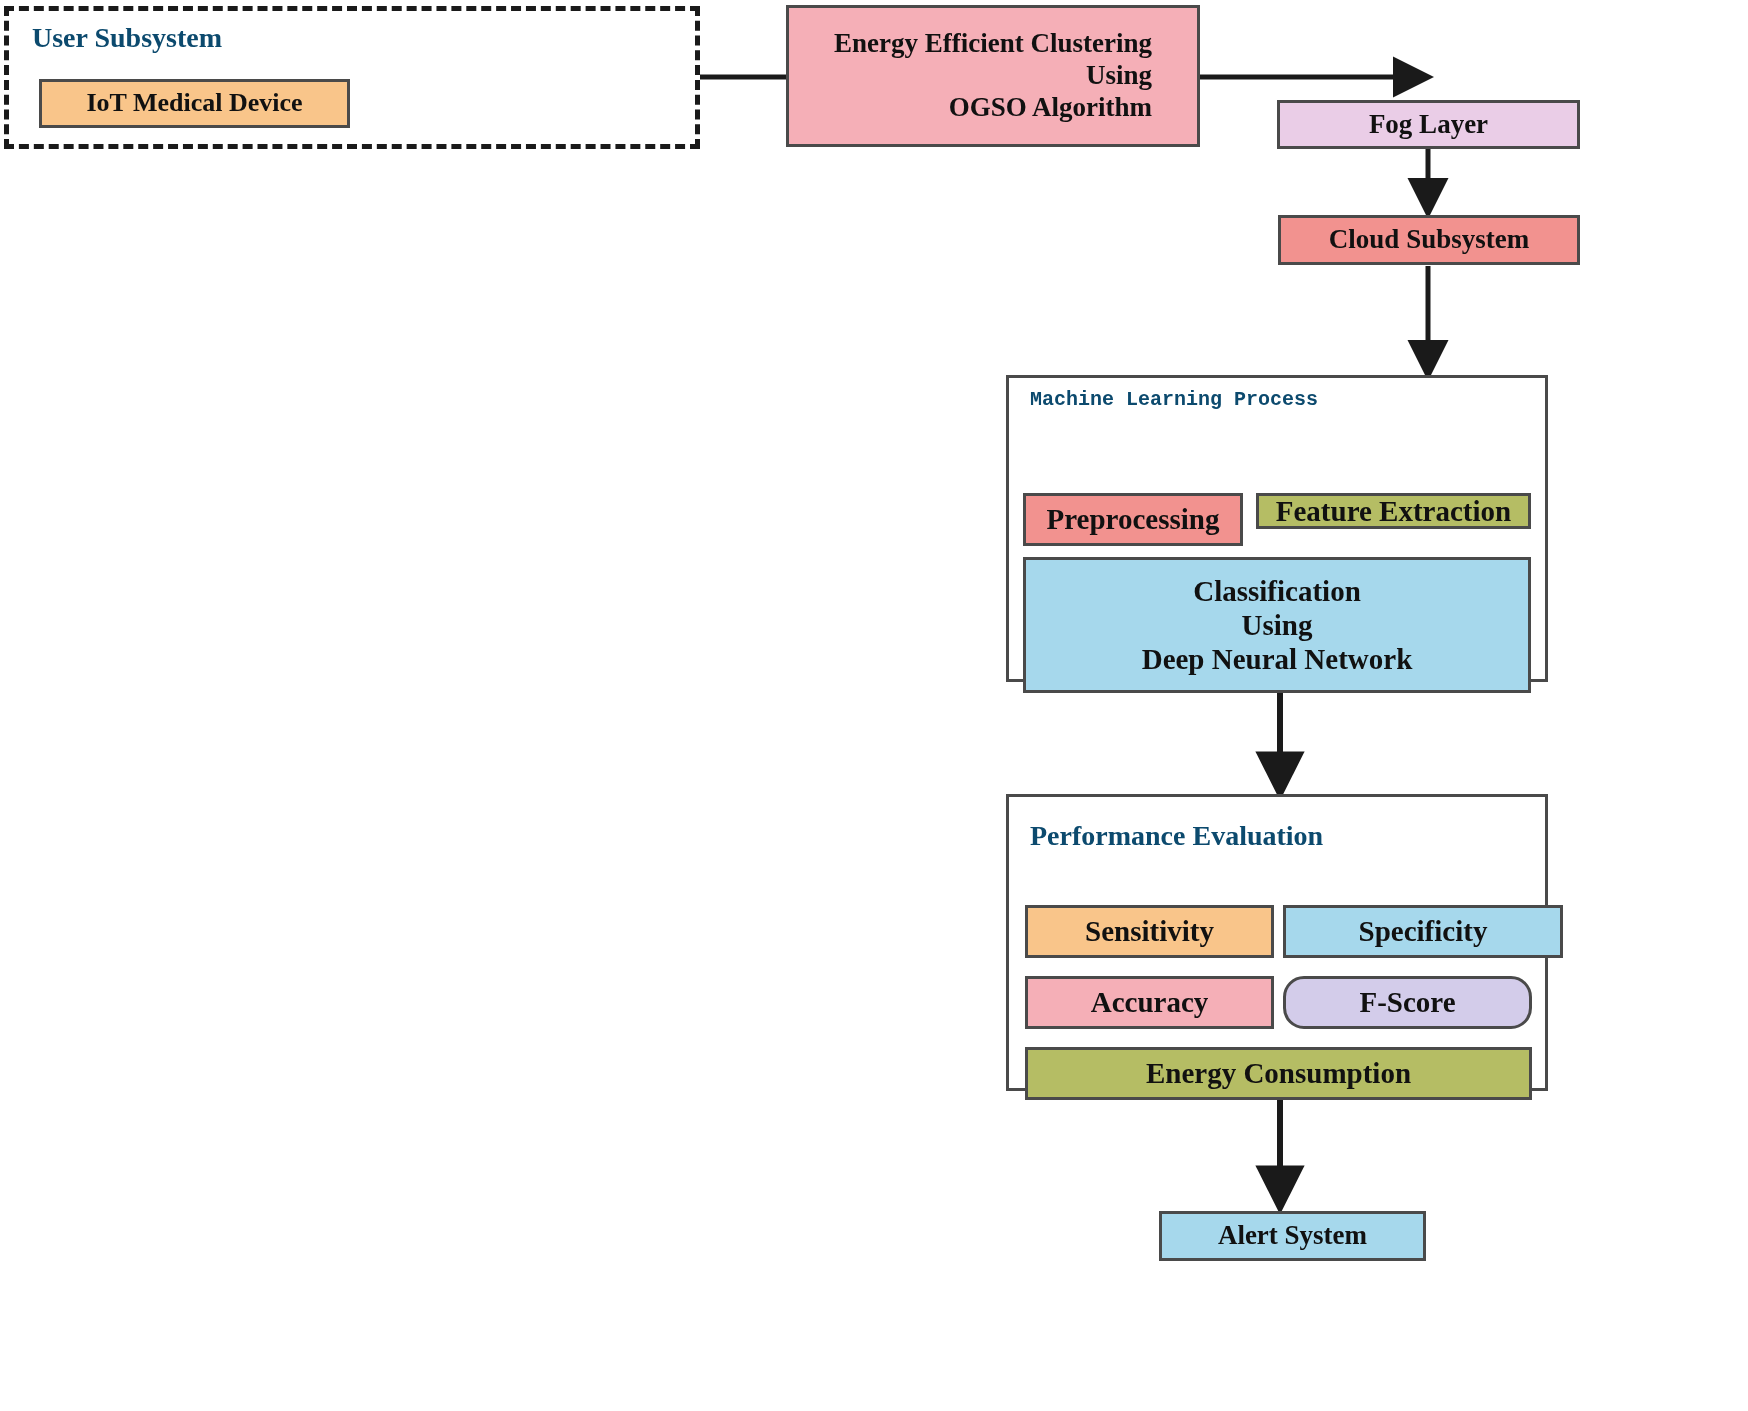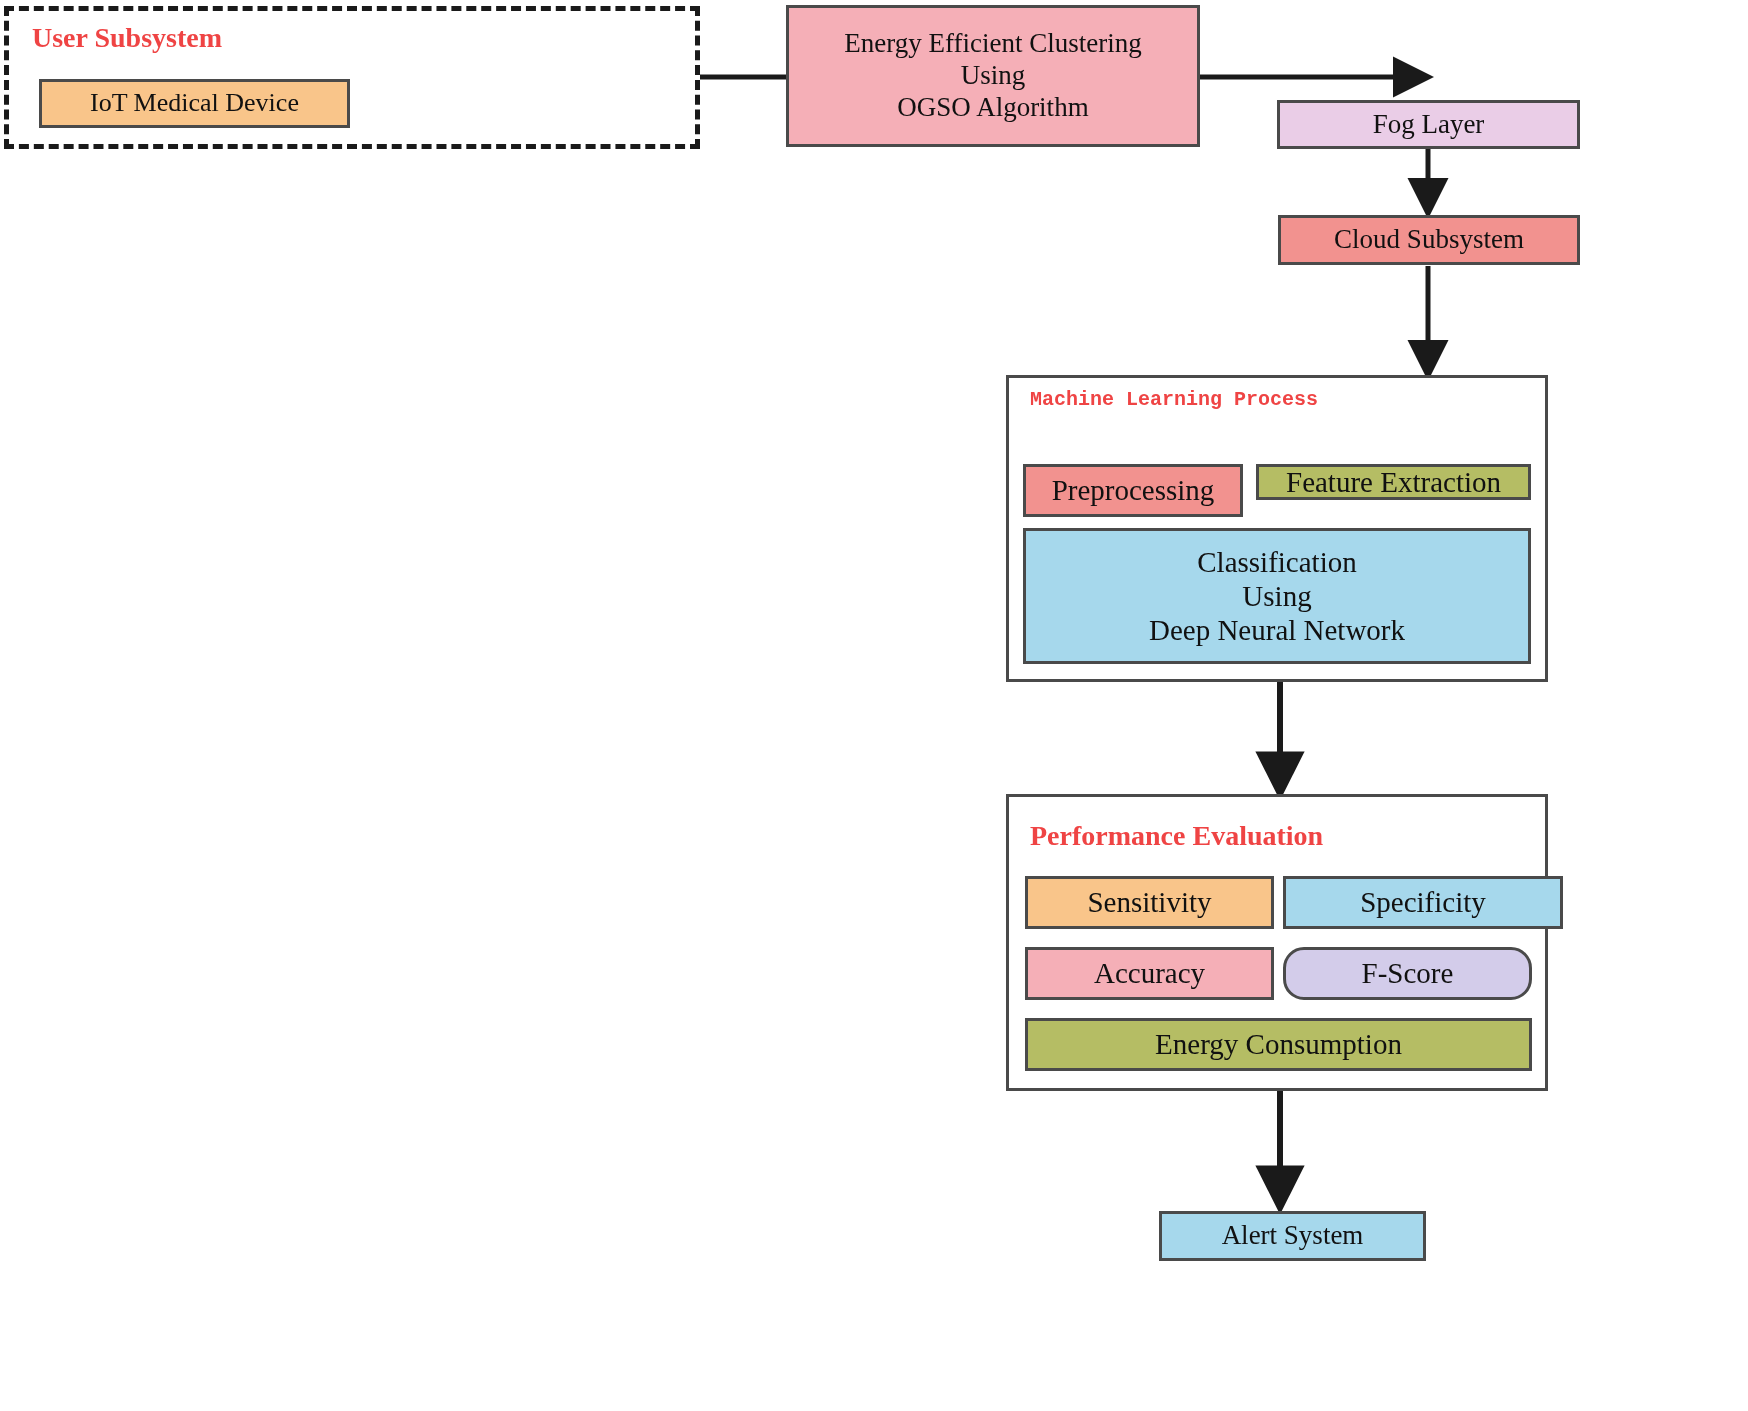"User Subsystem" .group-title { color: #ef4444 -> #0c4a6e }
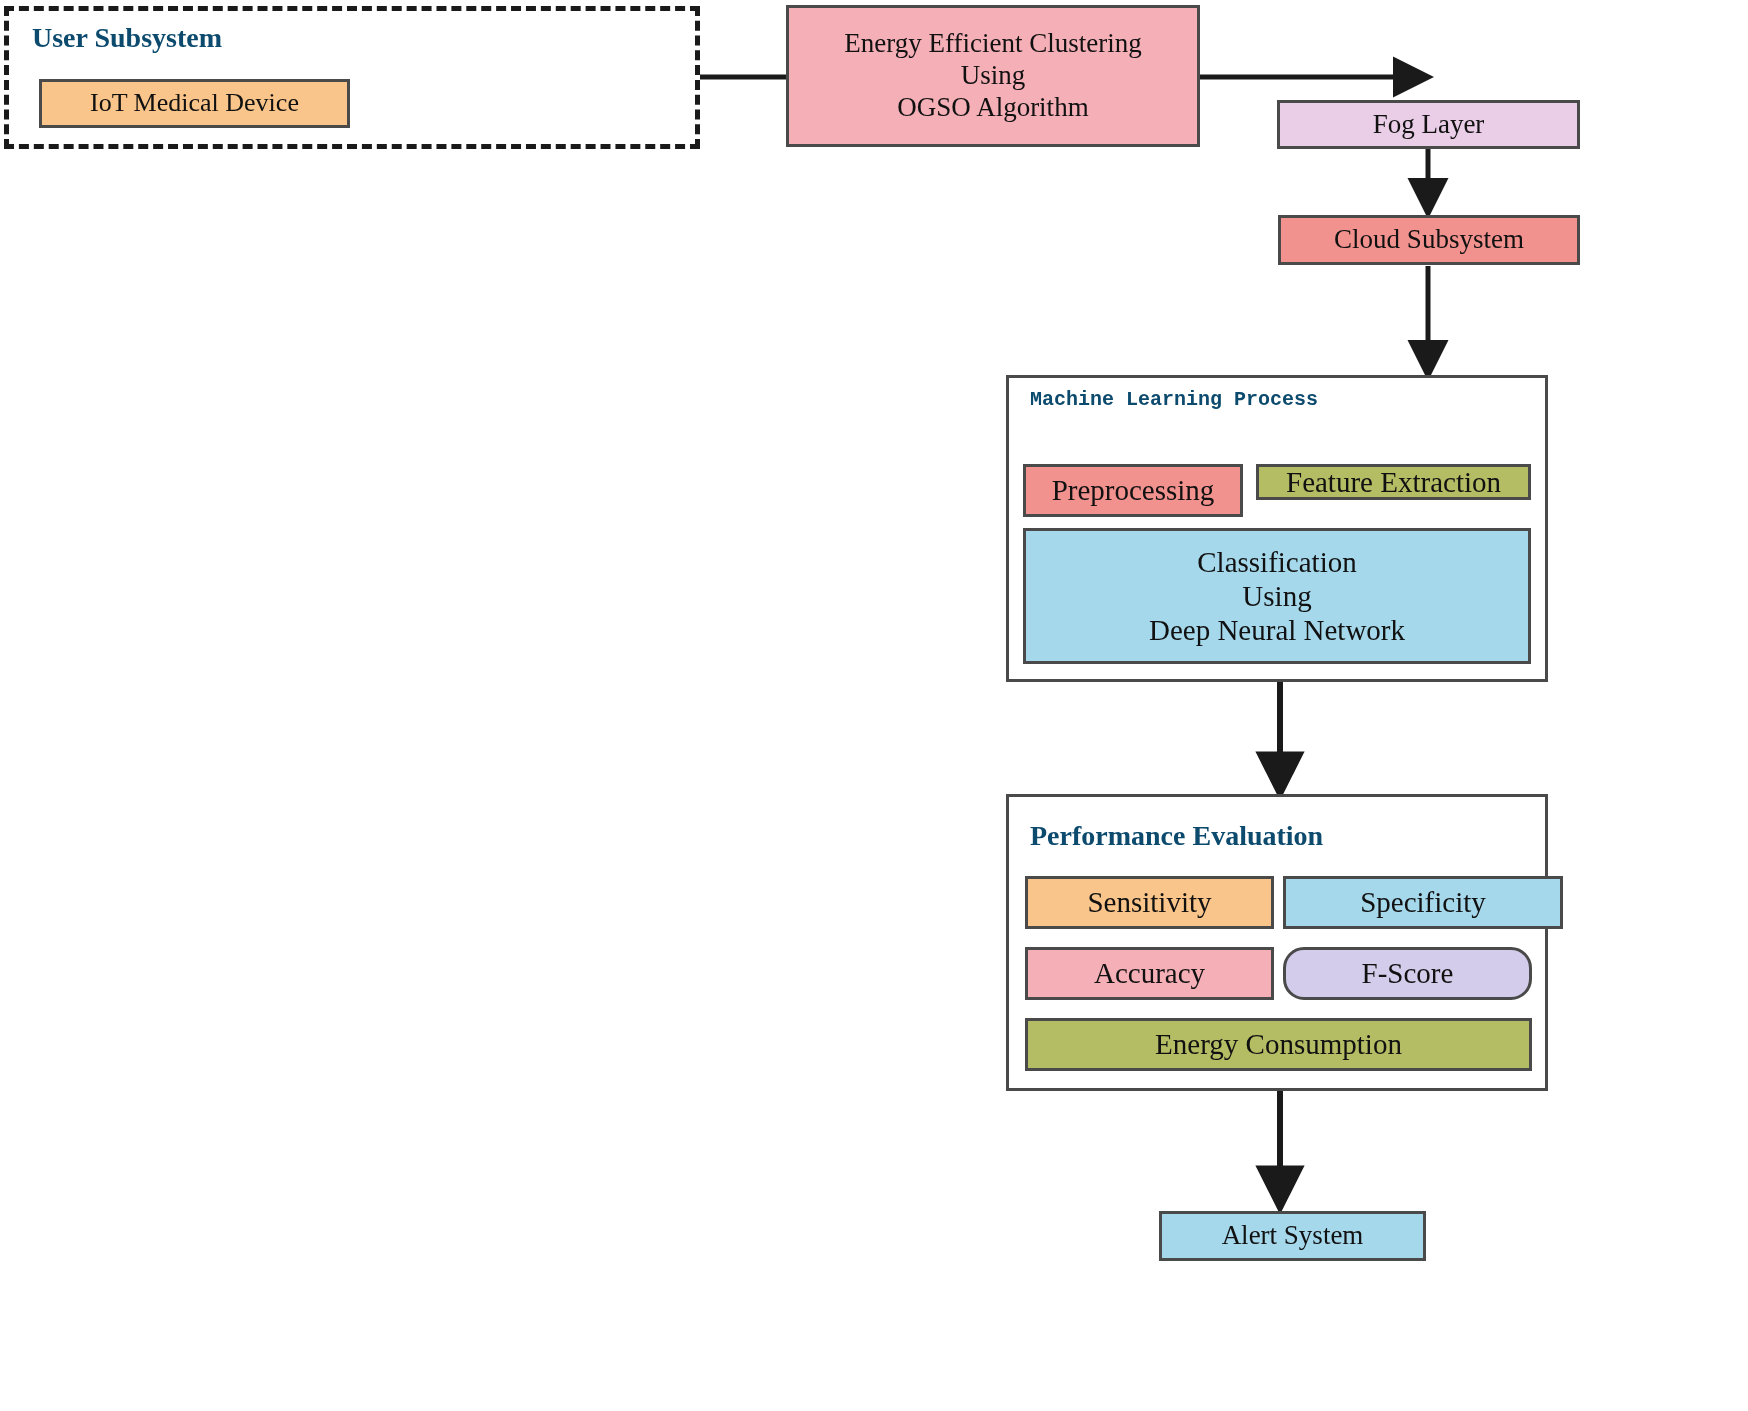"Energy Efficient Clustering" .bold { font-weight: normal -> bold; text-align: none -> right }
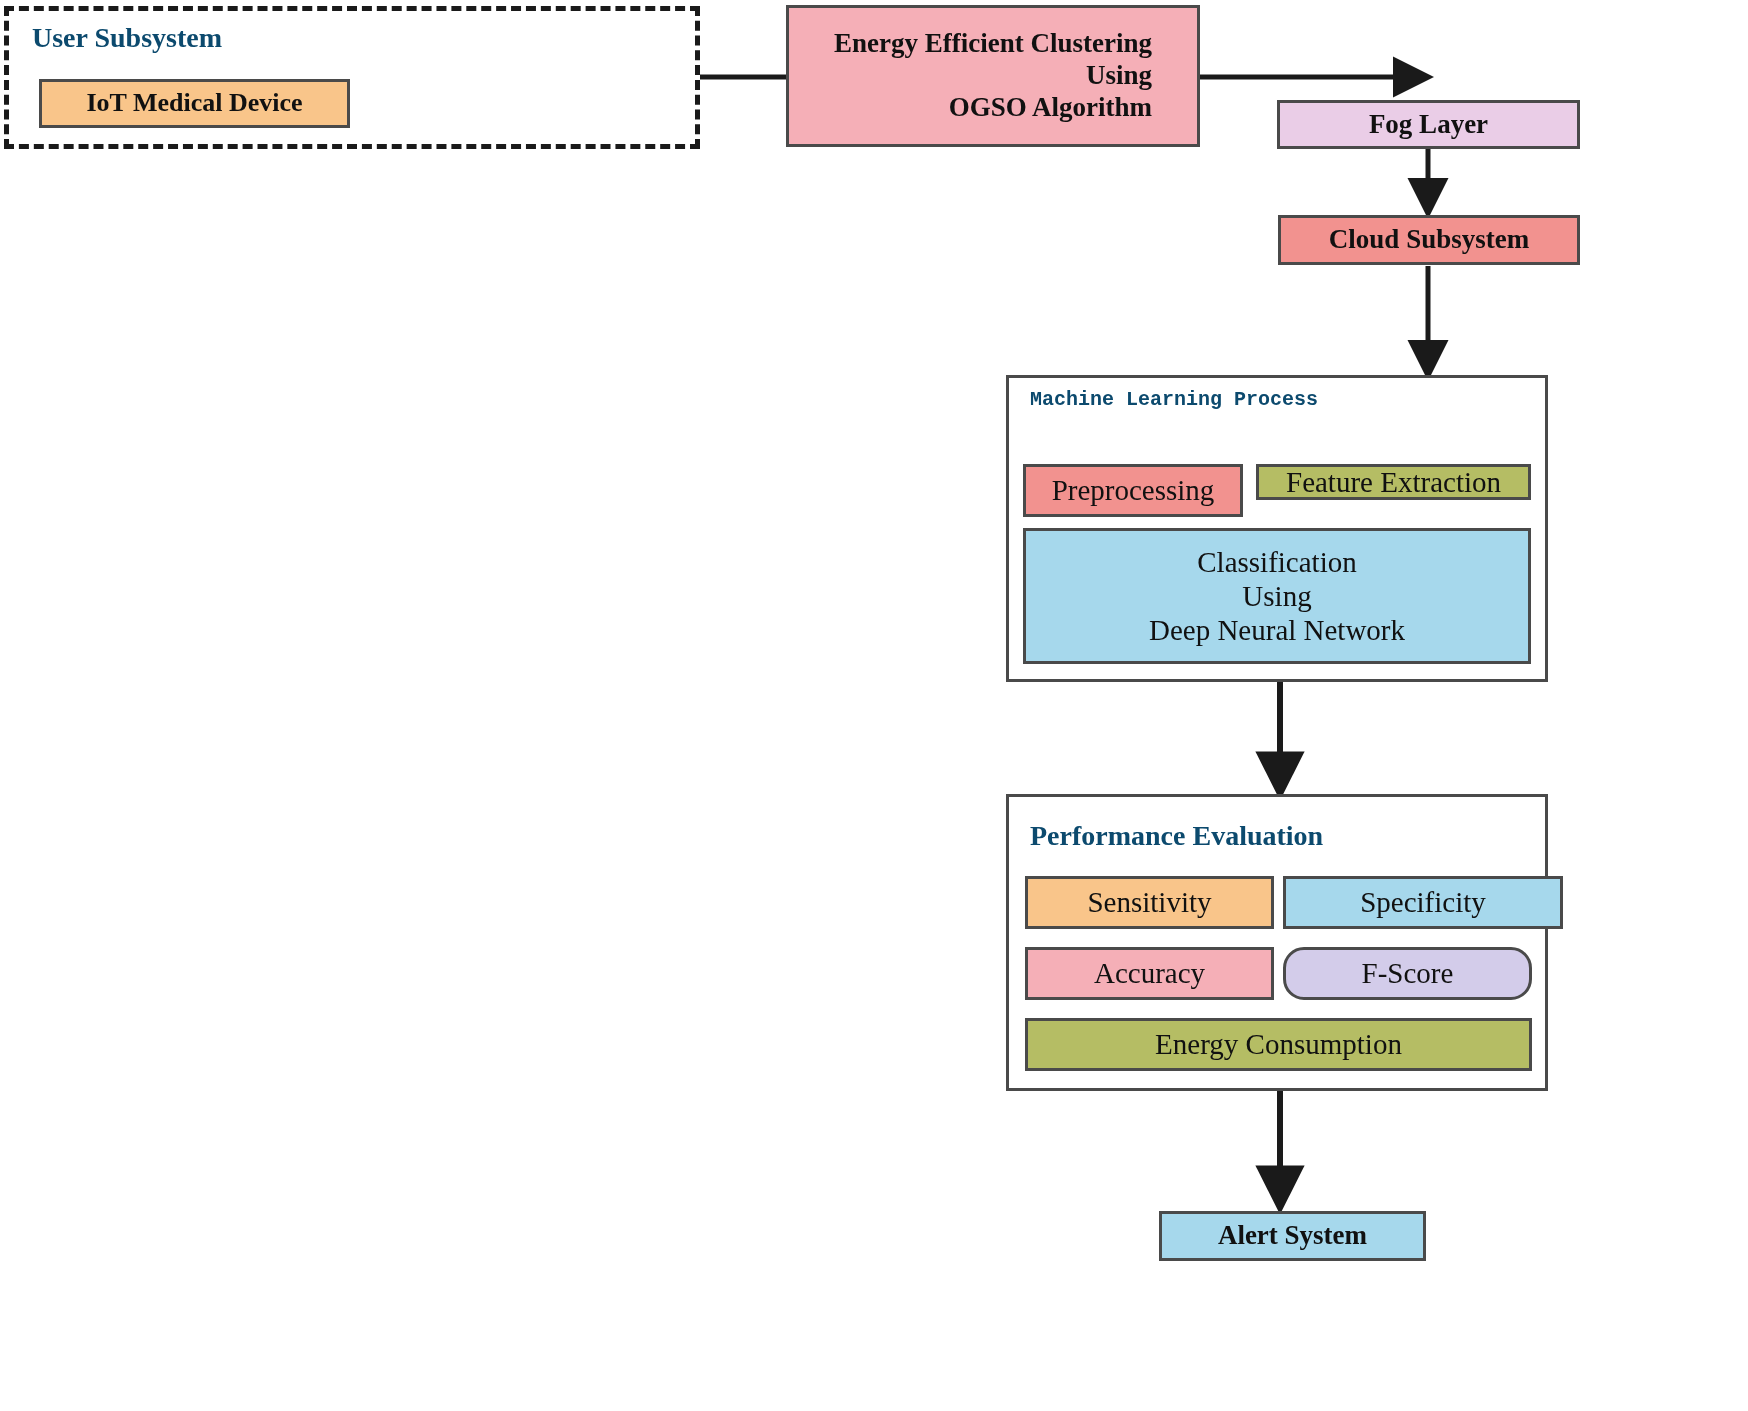"Preprocessing" .plain { font-weight: normal -> bold; margin-top: none -> 29px }
